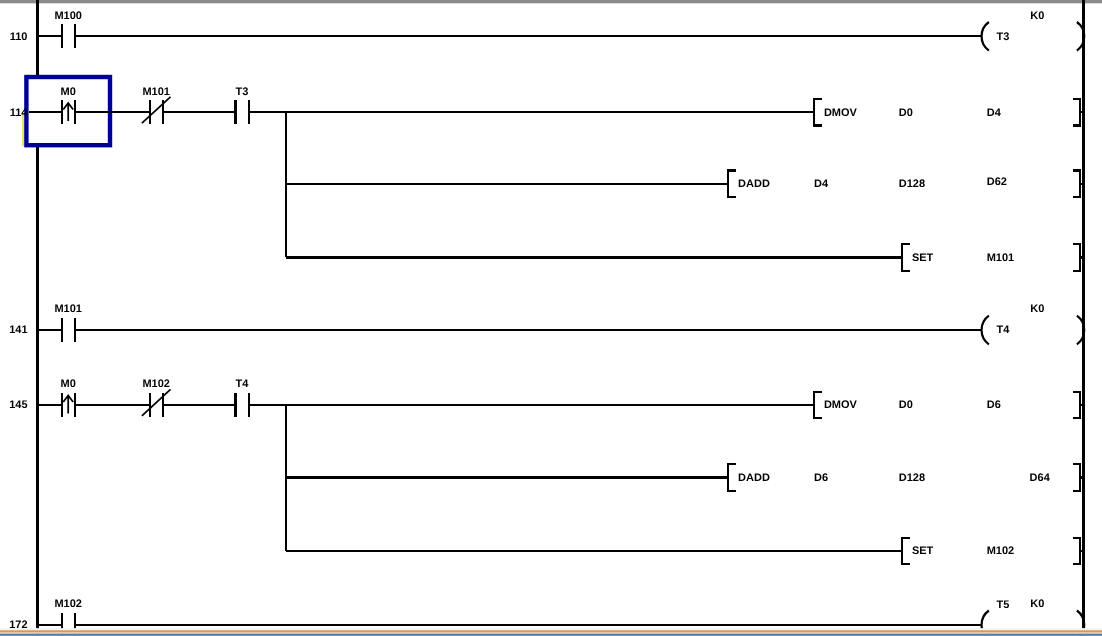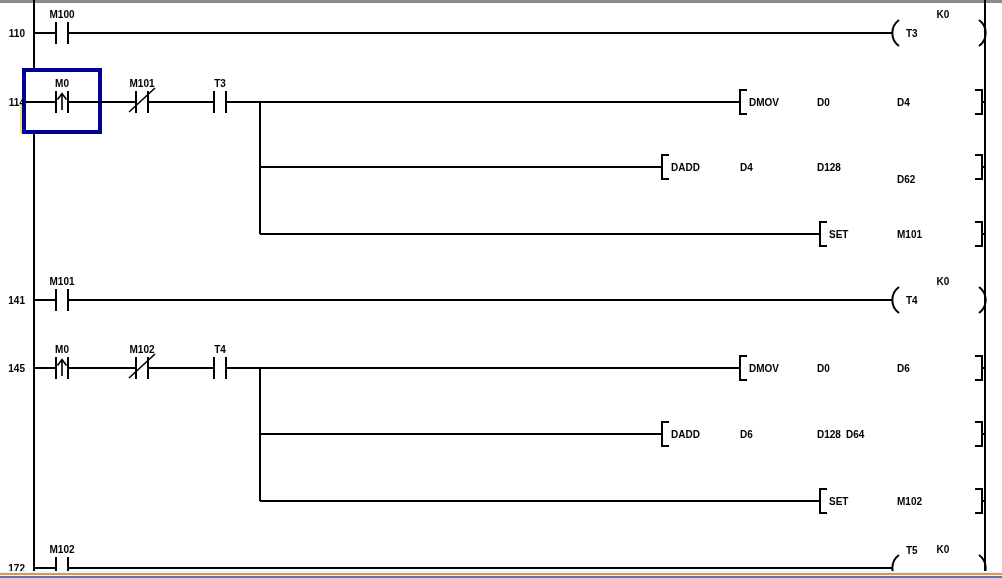"D62" div.txt { top: 172px -> 158px }
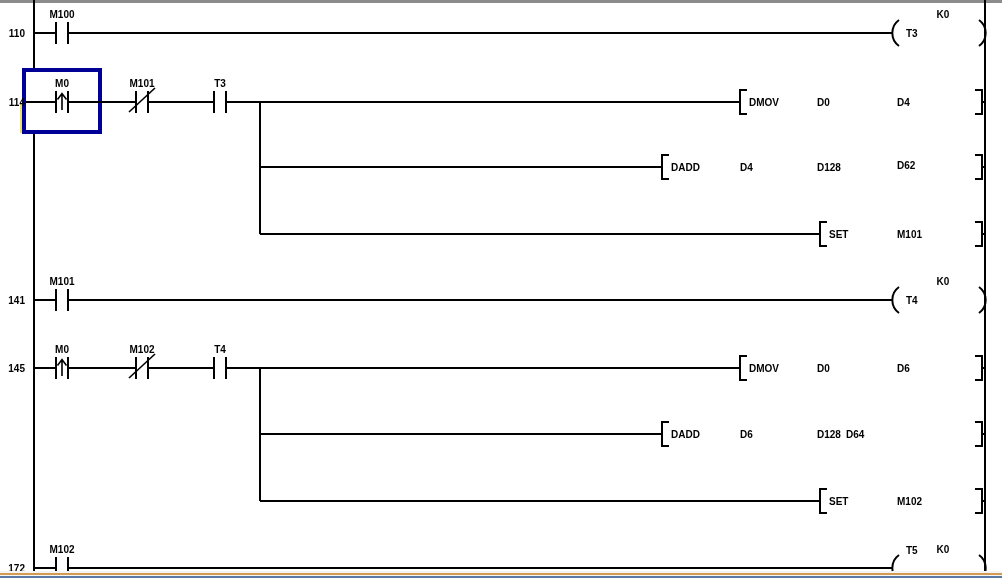"D64" div.txt { left: 846px -> 936px }
